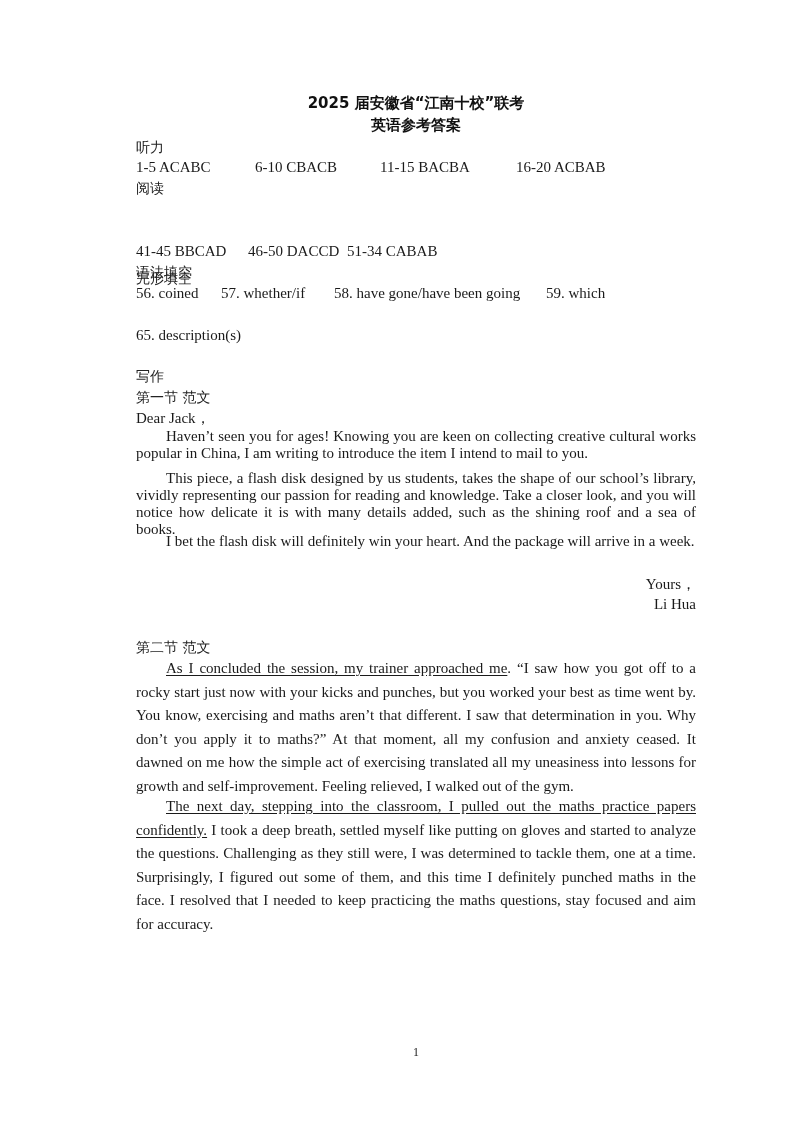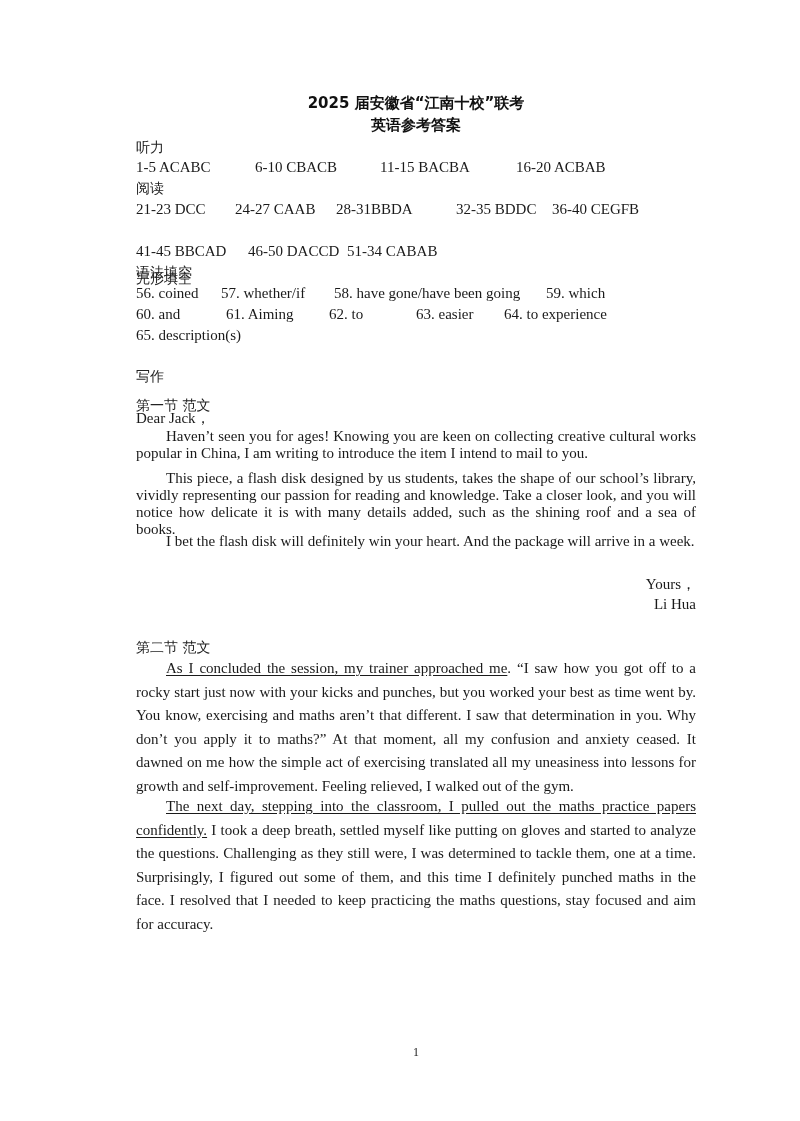"21-23 DCC" div.line { html: <div> <span>21-23 DCC</span> <span>24-27 CAAB</span> <span>28-31BBDA</span> <span>32-35 BDDC</span> <span>36-40 CEGFB</span> </div> -> none }
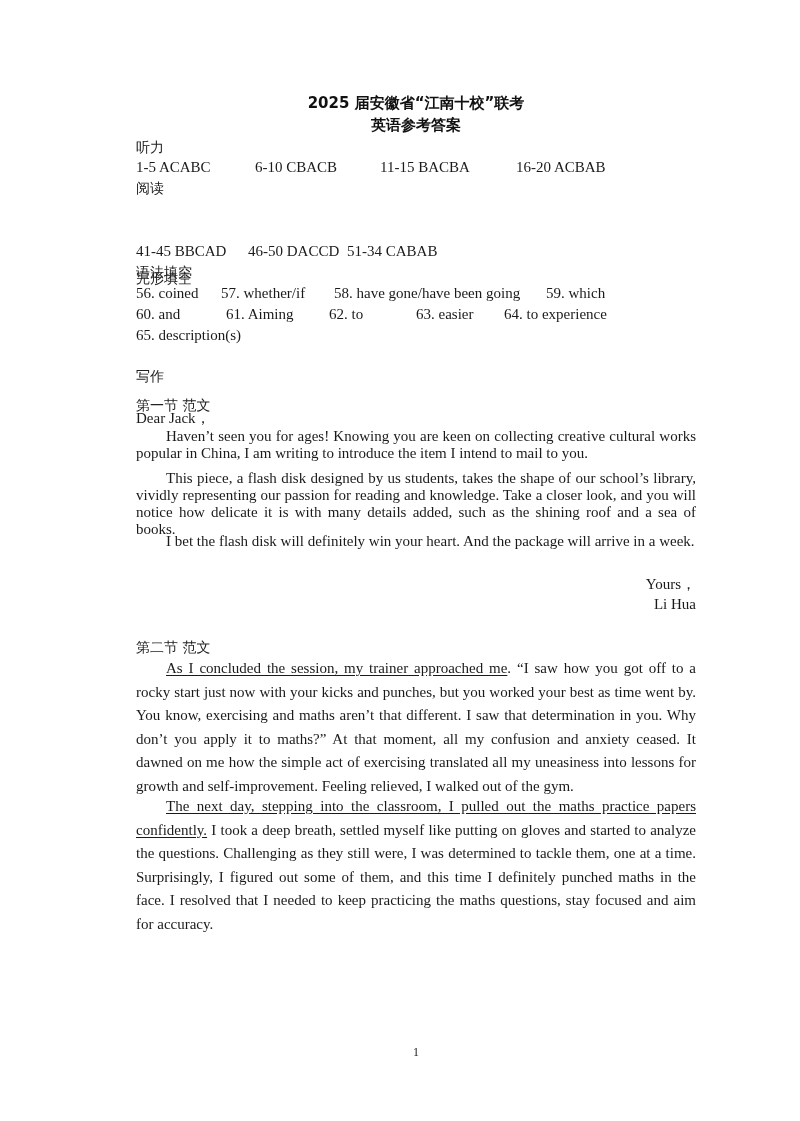"60. and" div.line { html: <div> <span>60. and</span> <span>61. Aiming</span> <span>62. to</span> <span>63. easier</span> <span>64. to experience</span> </div> -> none }
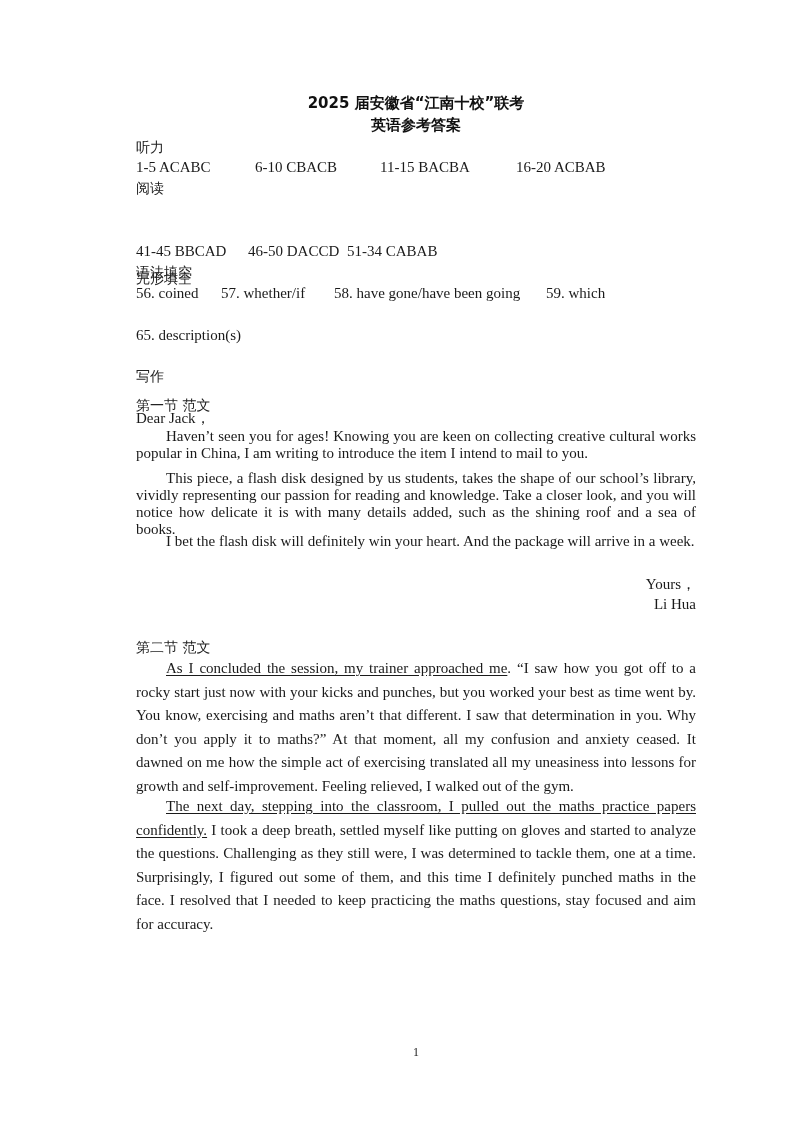"第一节 范文" div.line { margin-top: 8px -> none }
